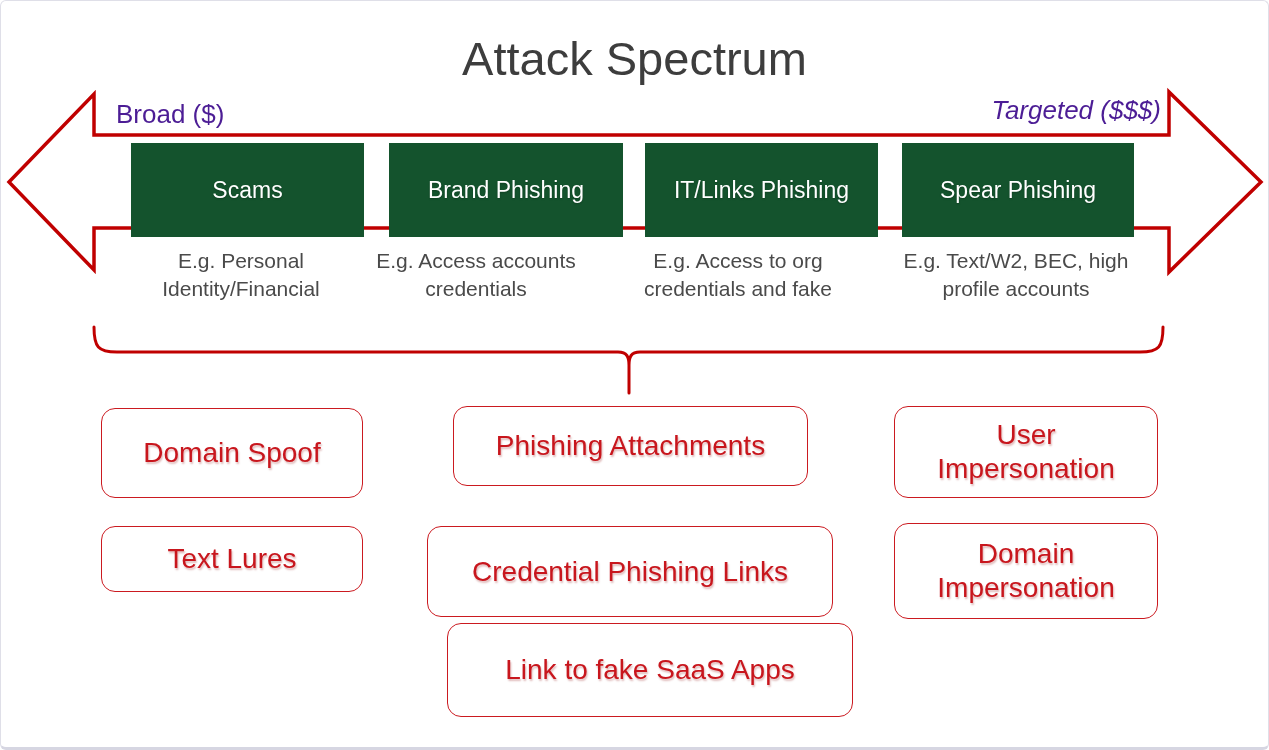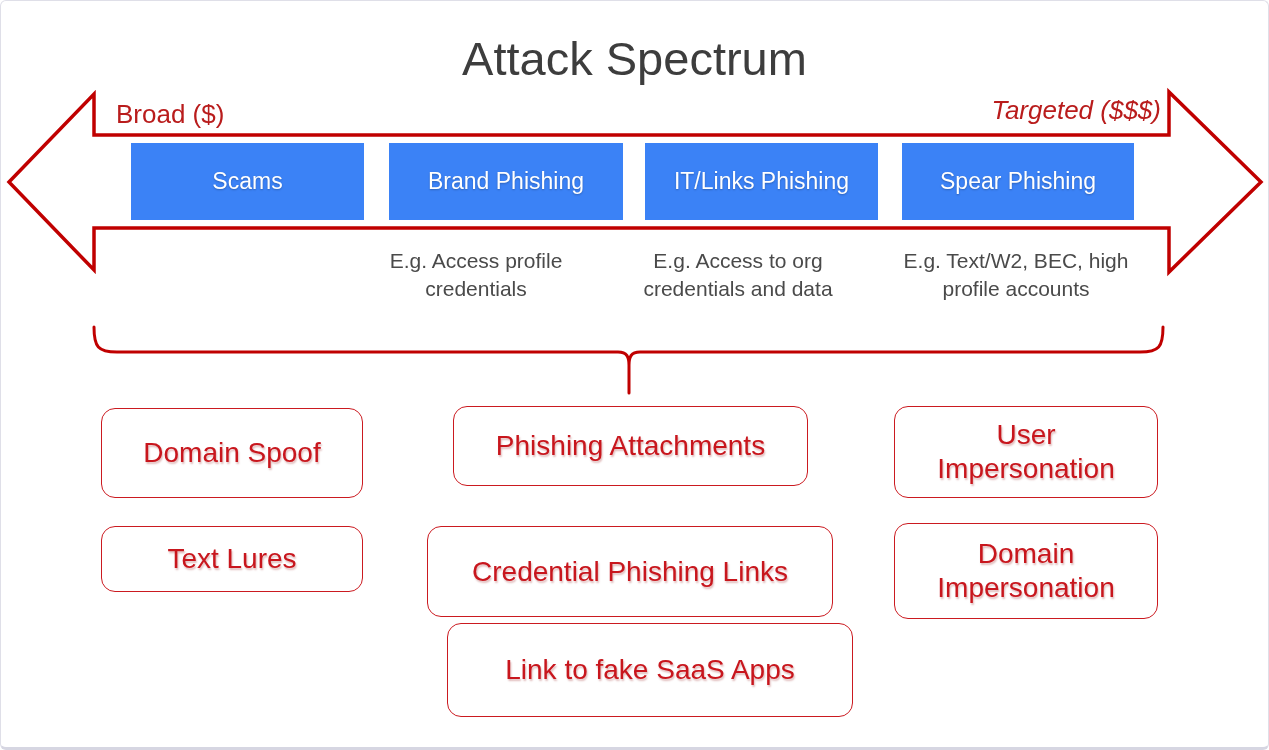"Broad ($)" .axis-label { color: #b91c1c -> #4c1d95 }
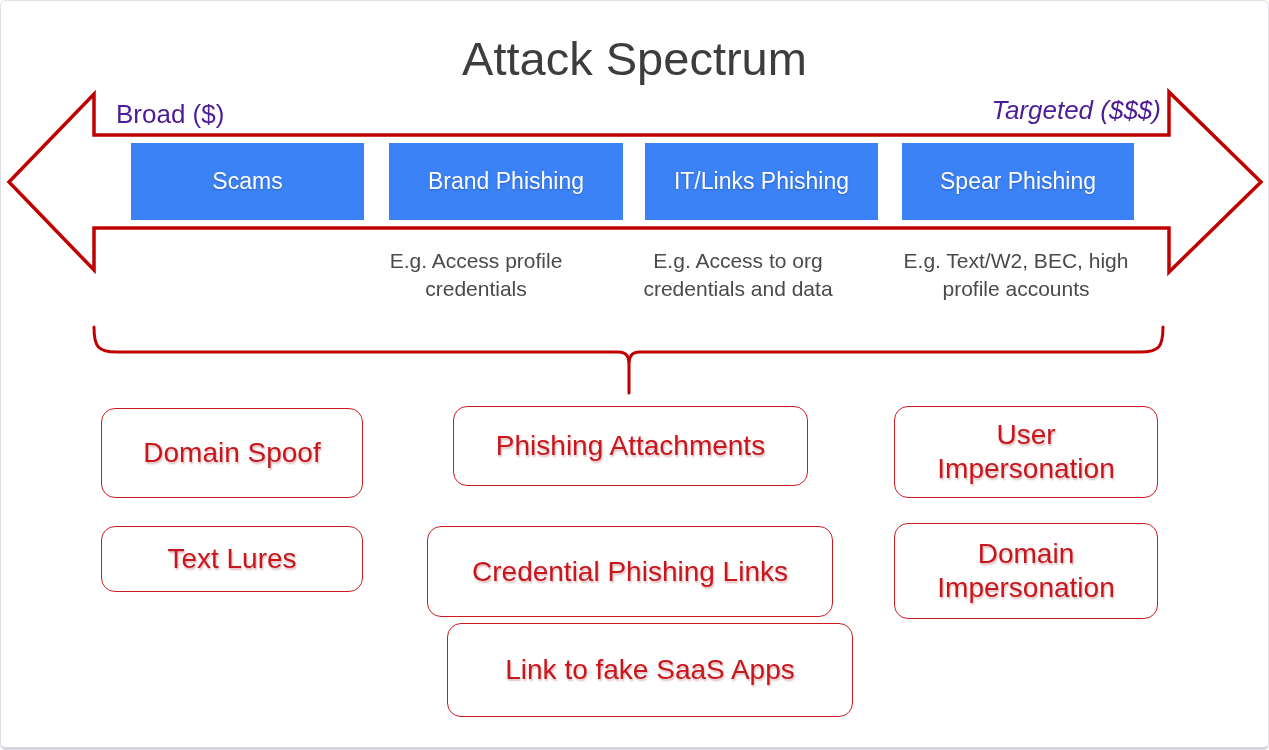"Scams" .cat { background: #3b82f6 -> #14532d; height: 77px -> 94px }
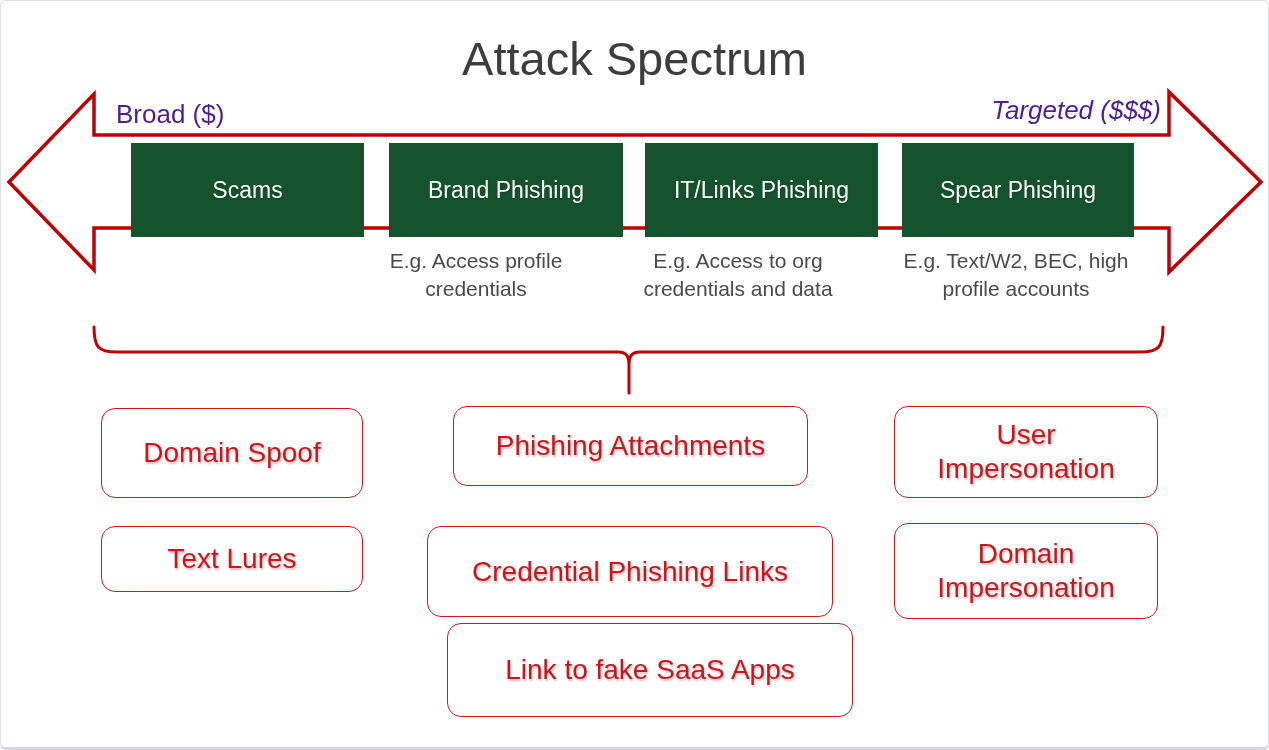"E.g. Personal" div.ex { html: none -> <div>E.g. Personal Identity/Financial</div> }
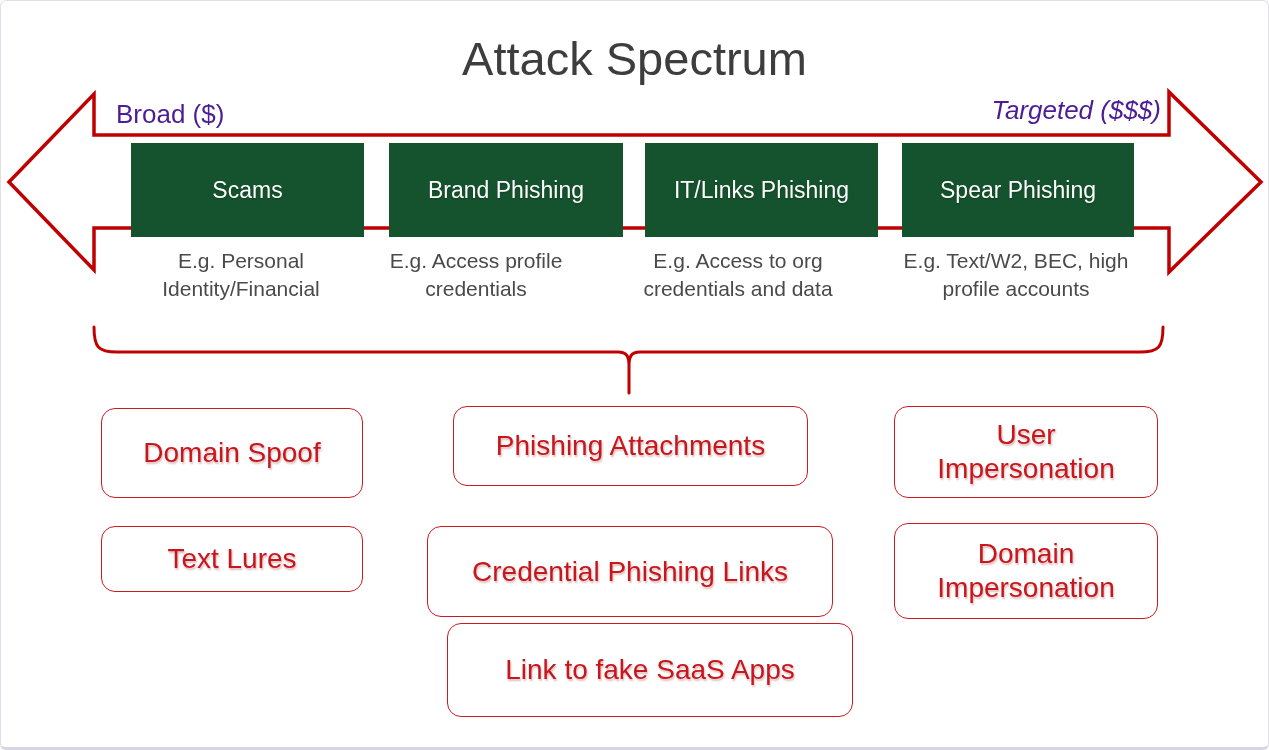"E.g. Access profile" div.ex { text: profile -> accounts }
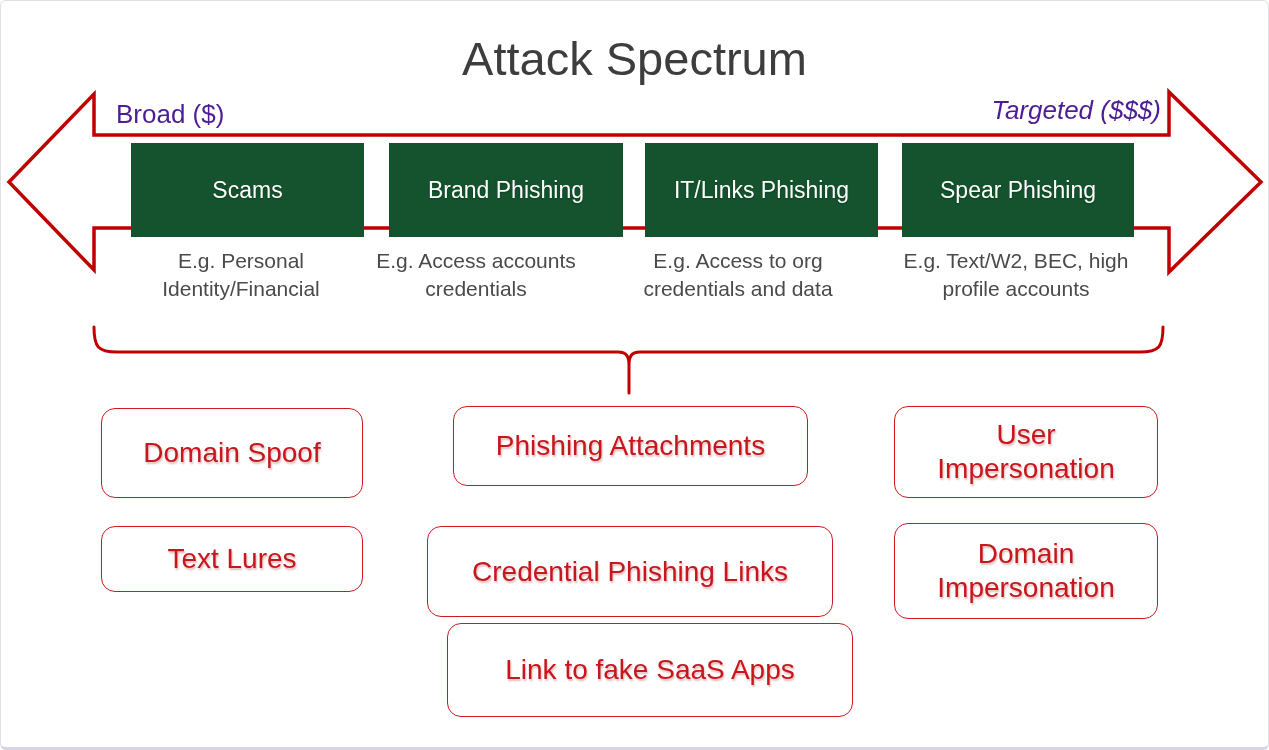"E.g. Access to org" div.ex { text: data -> fake }
